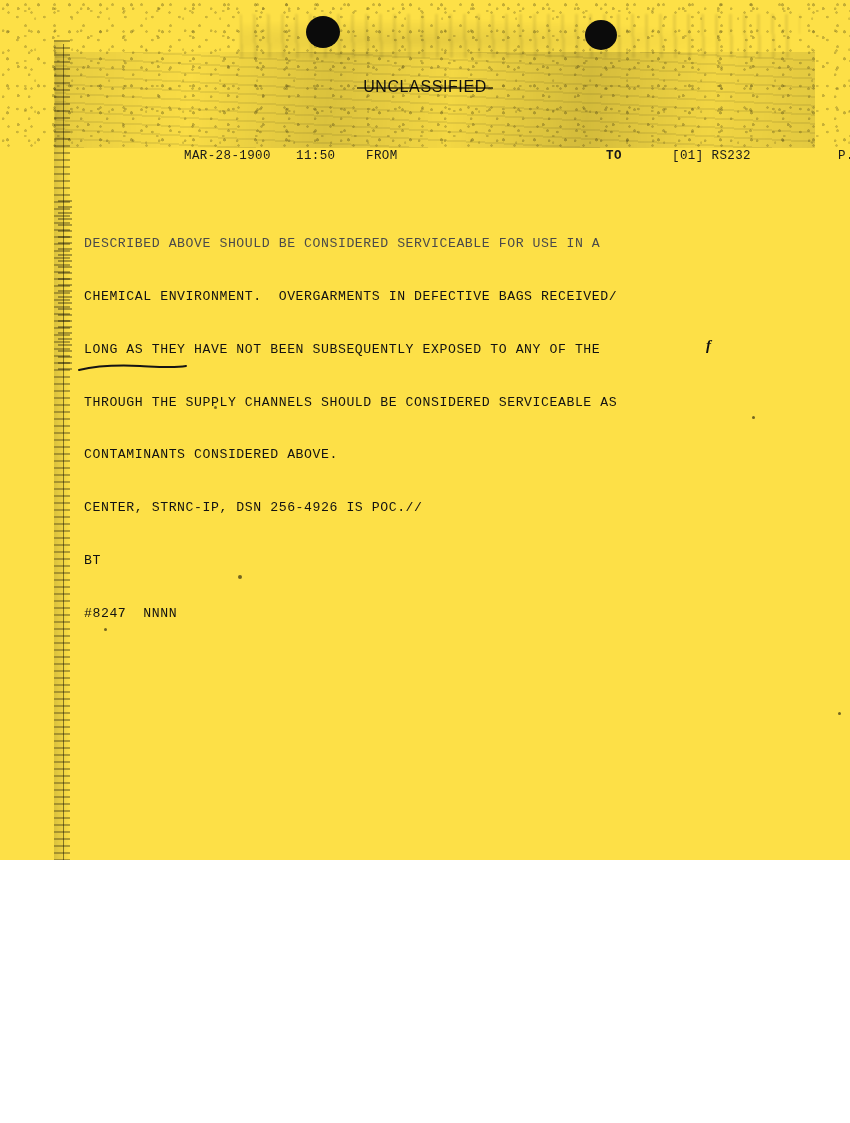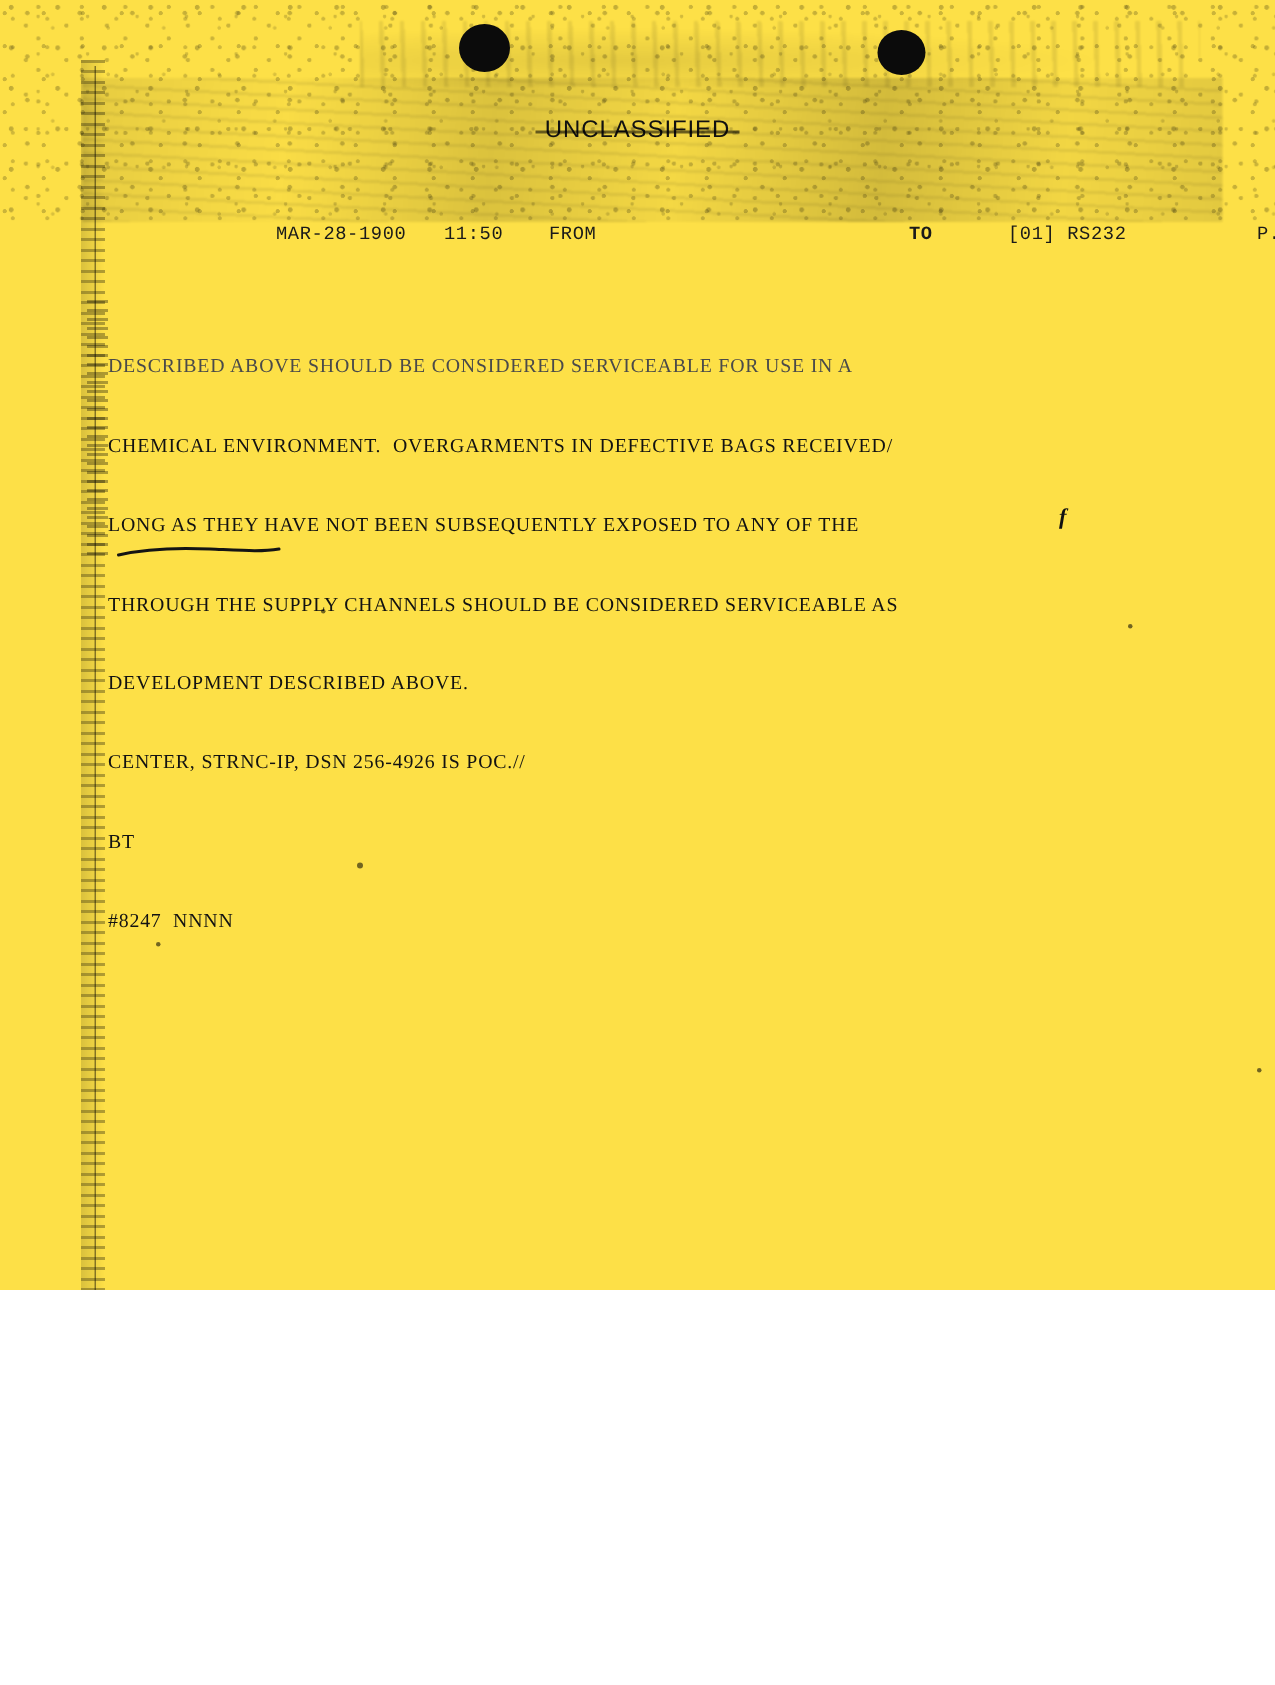"DESCRIBED ABOVE SHOULD BE CONSIDERED" #tty { font-family: Liberation Serif, serif -> Liberation Mono, monospace; left: 72px -> 84px }
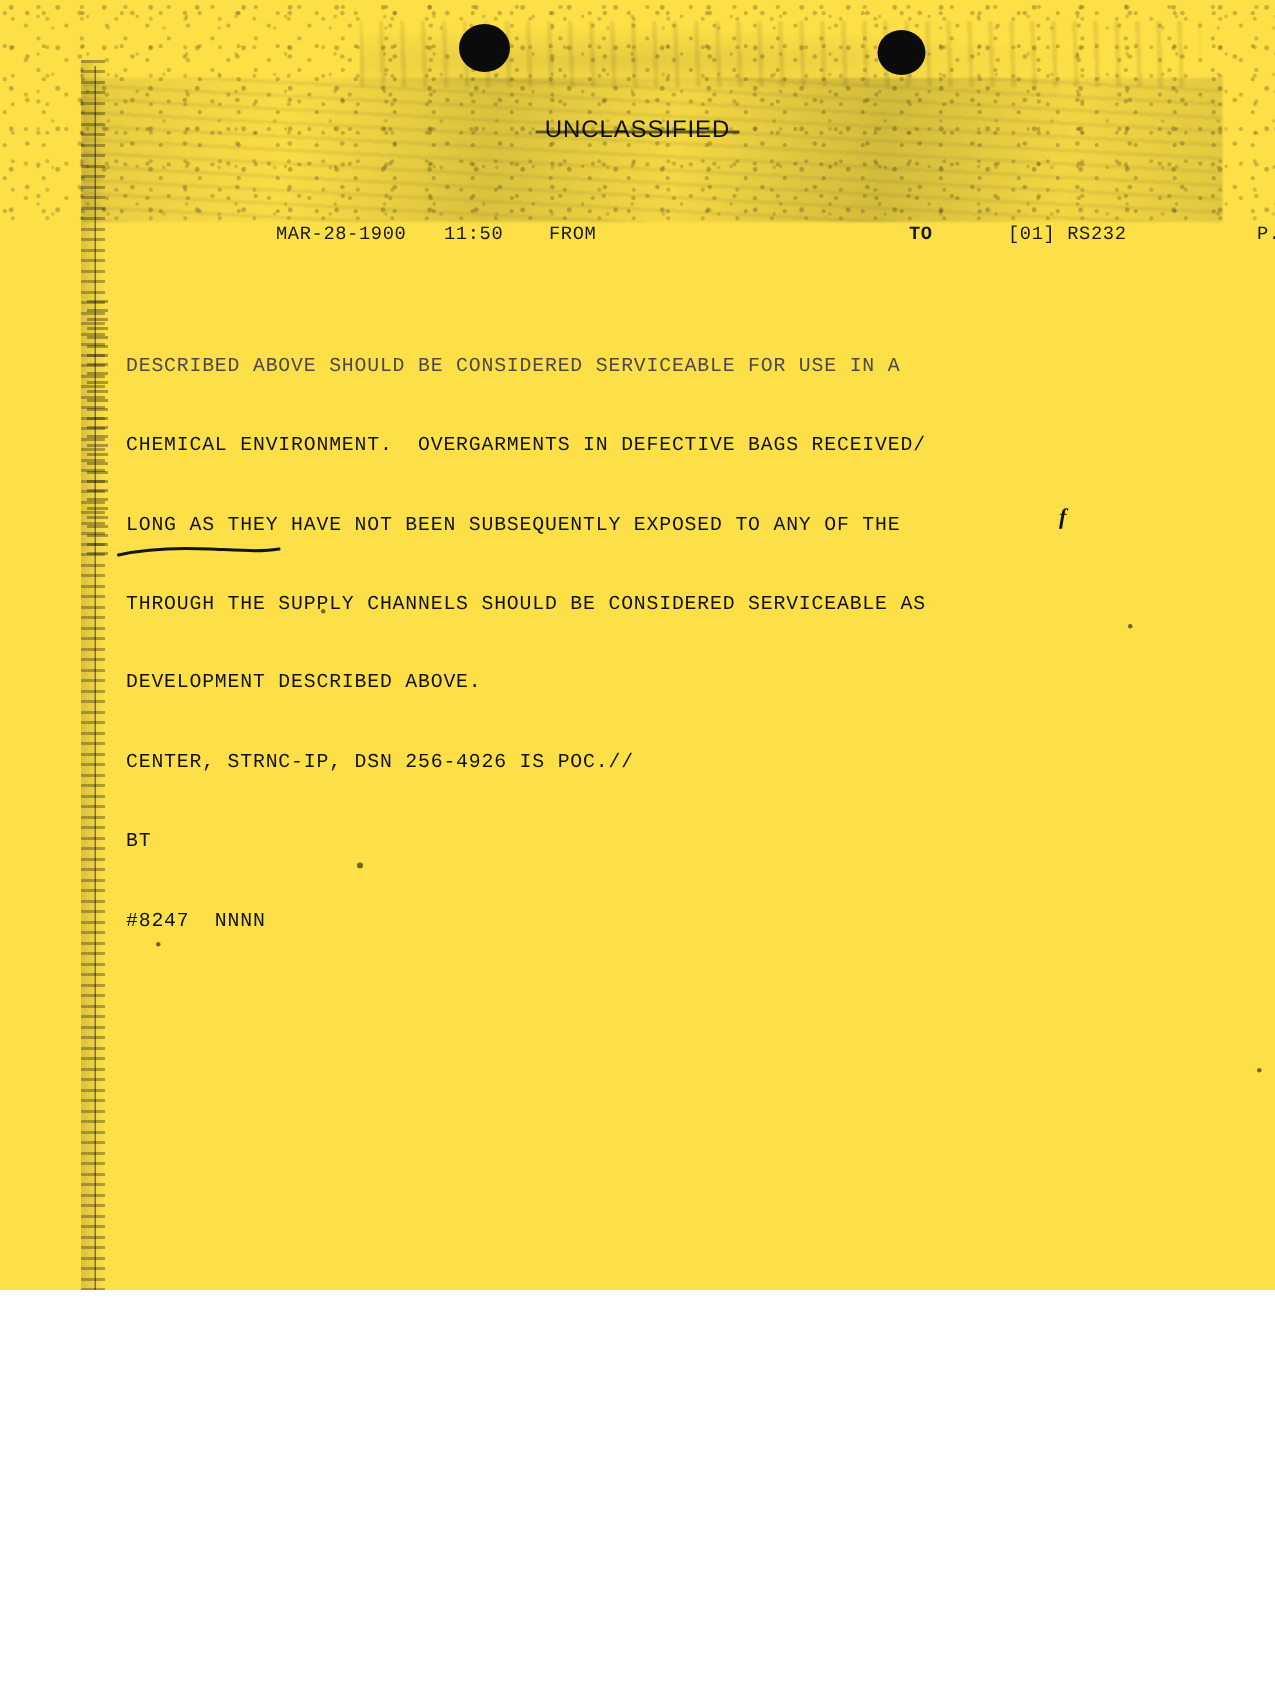"DEVELOPMENT DESCRIBED ABOVE." div.line { text: DEVELOPMENT DESCRIBED -> CONTAMINANTS CONSIDERED }
